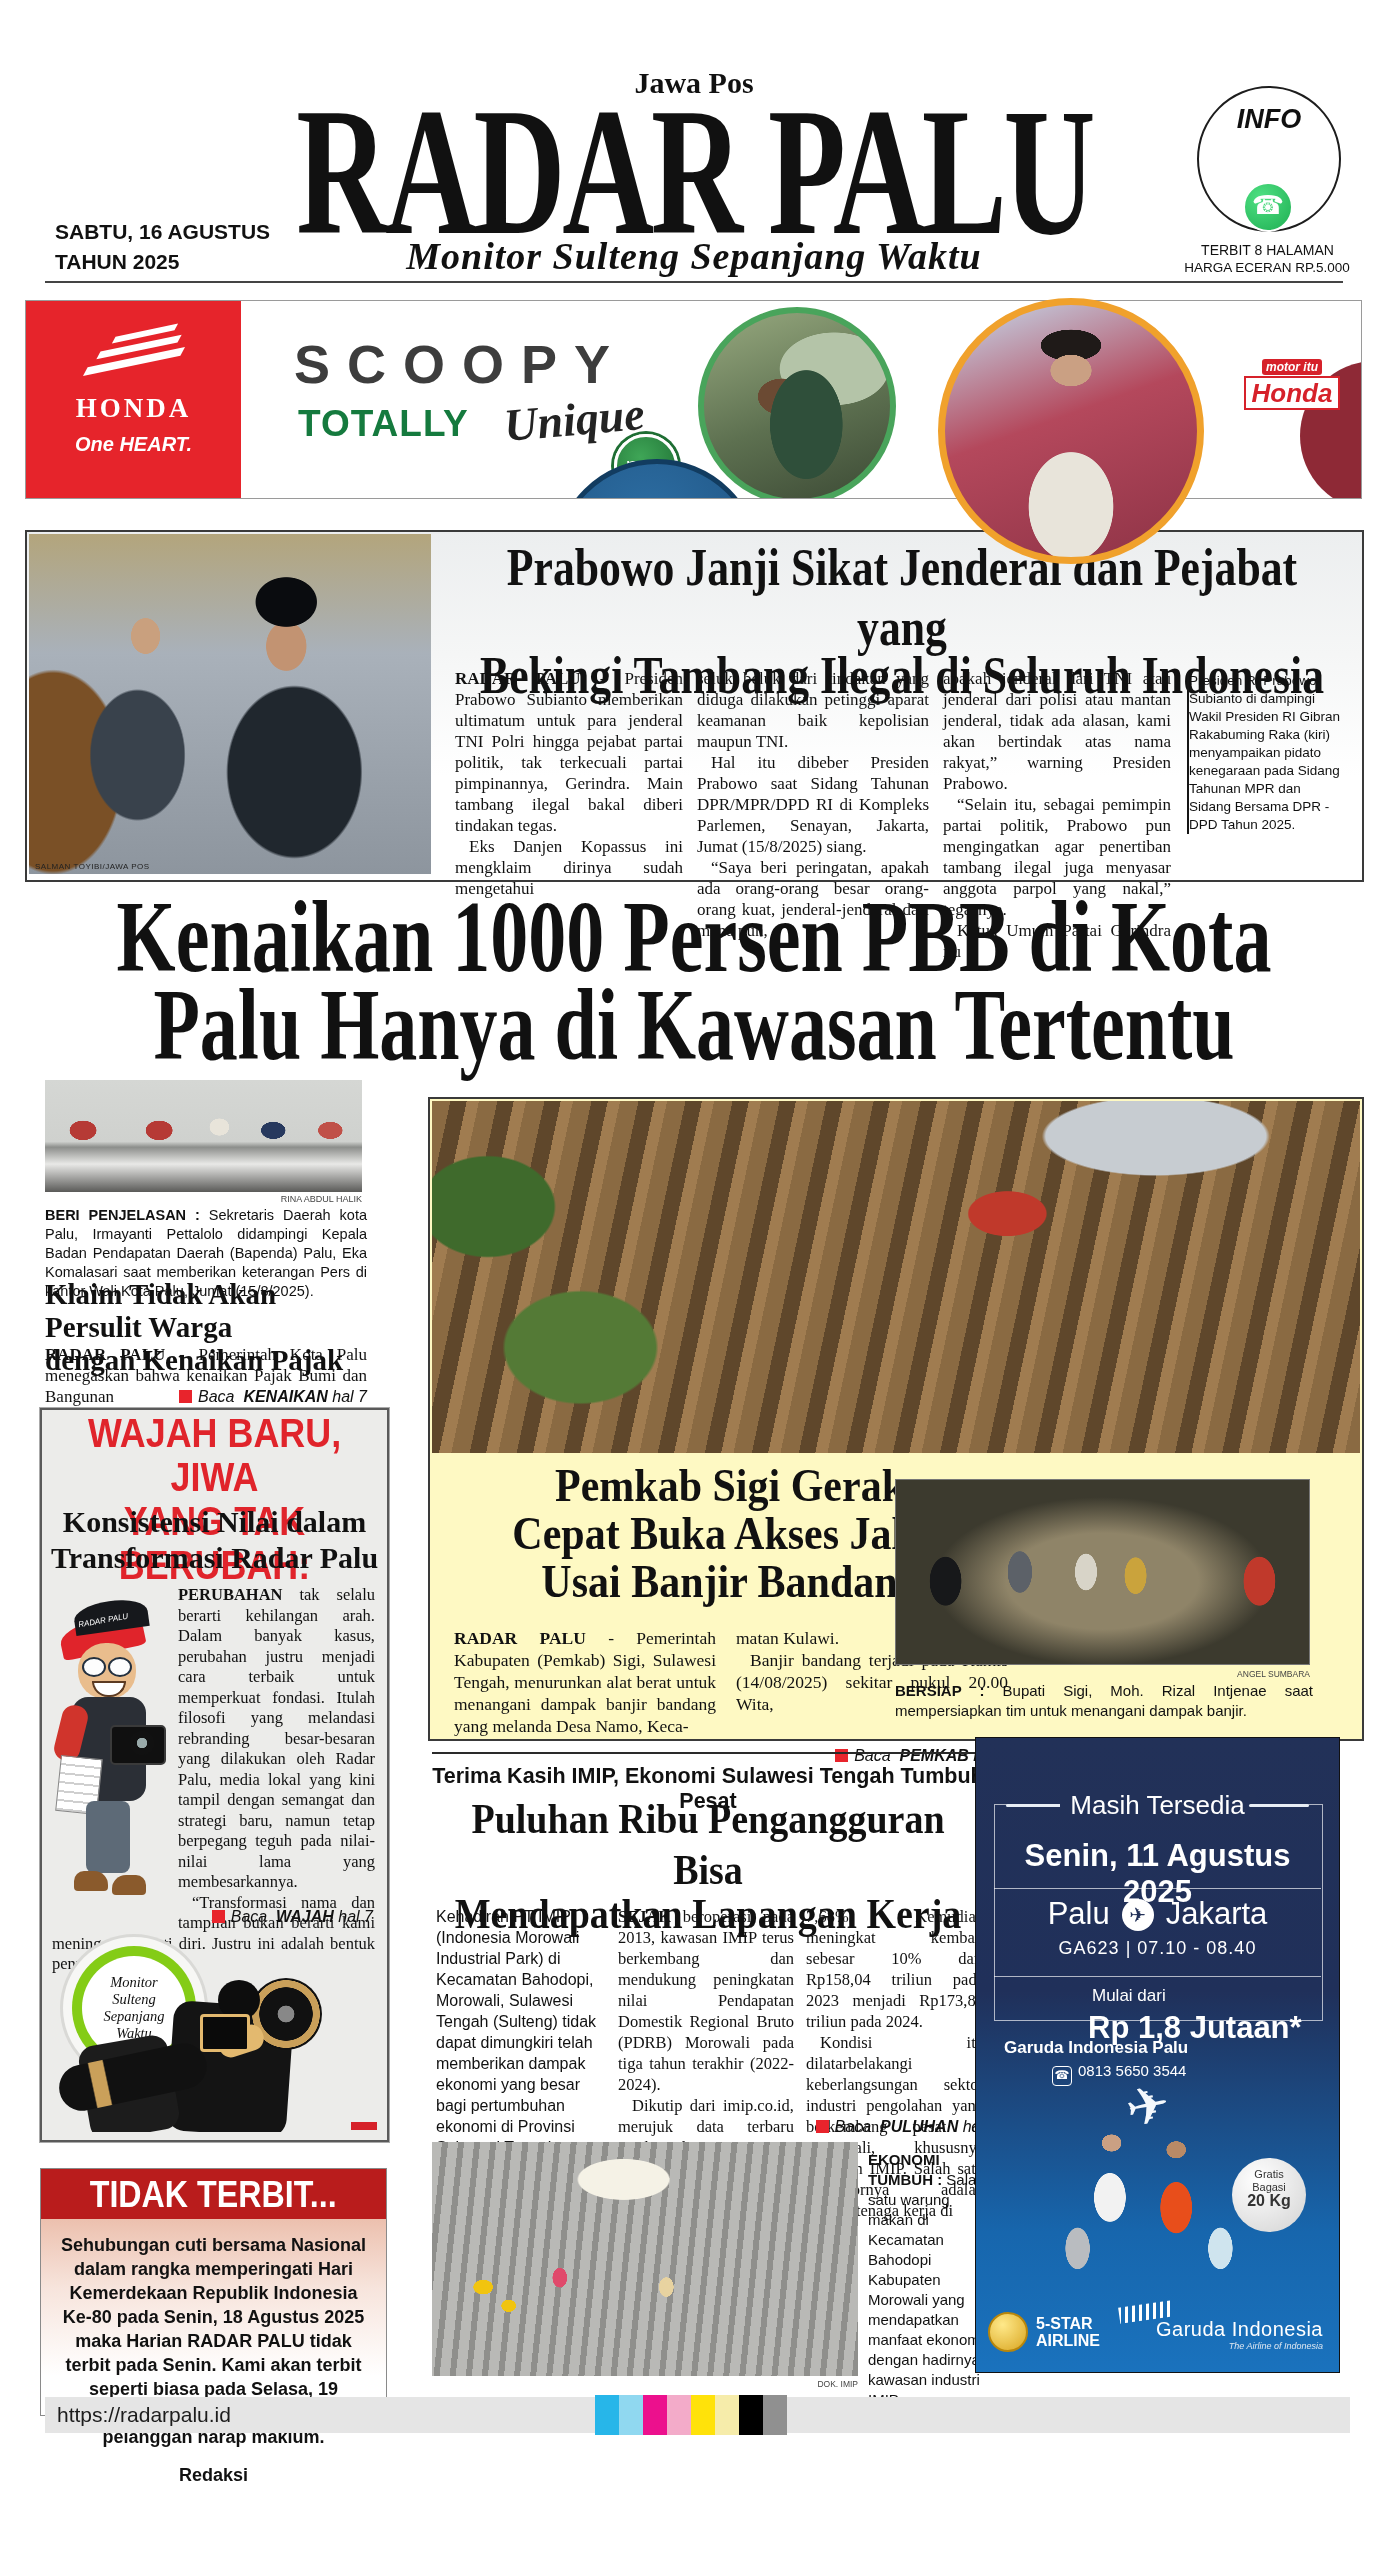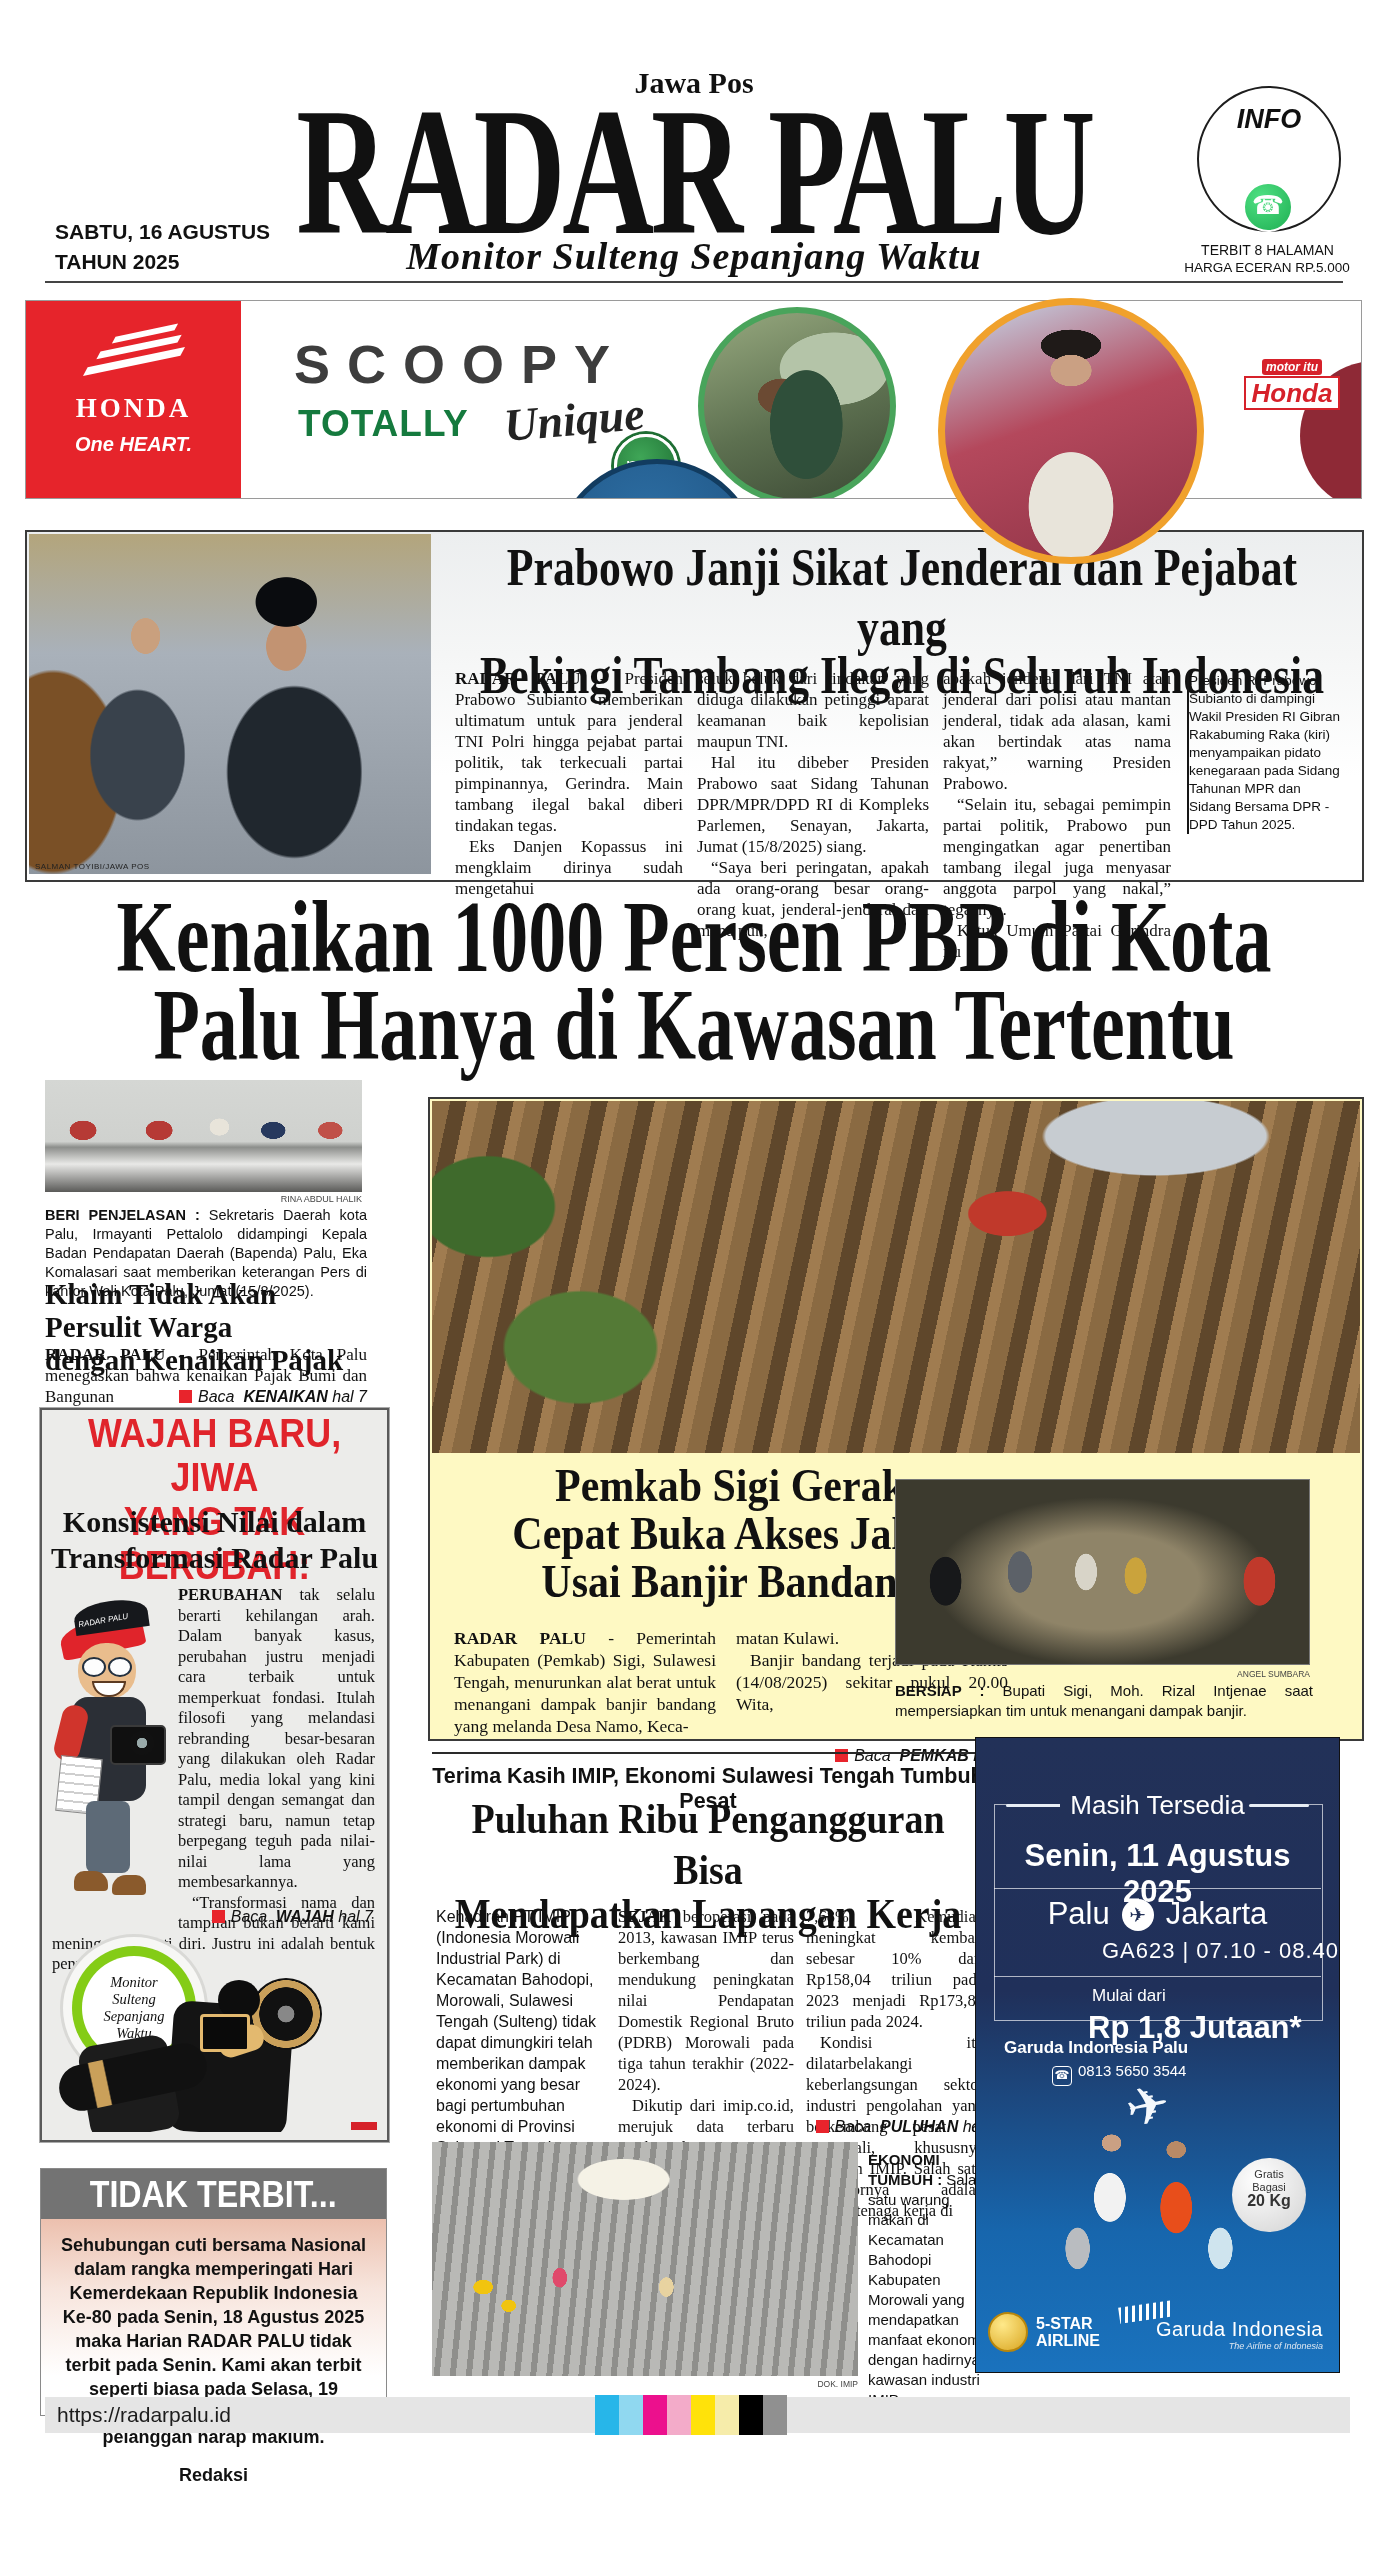"GA623 | 07.10 - 08.40" .g-flight { font-size: 22px -> 18px; text-align: right -> center }
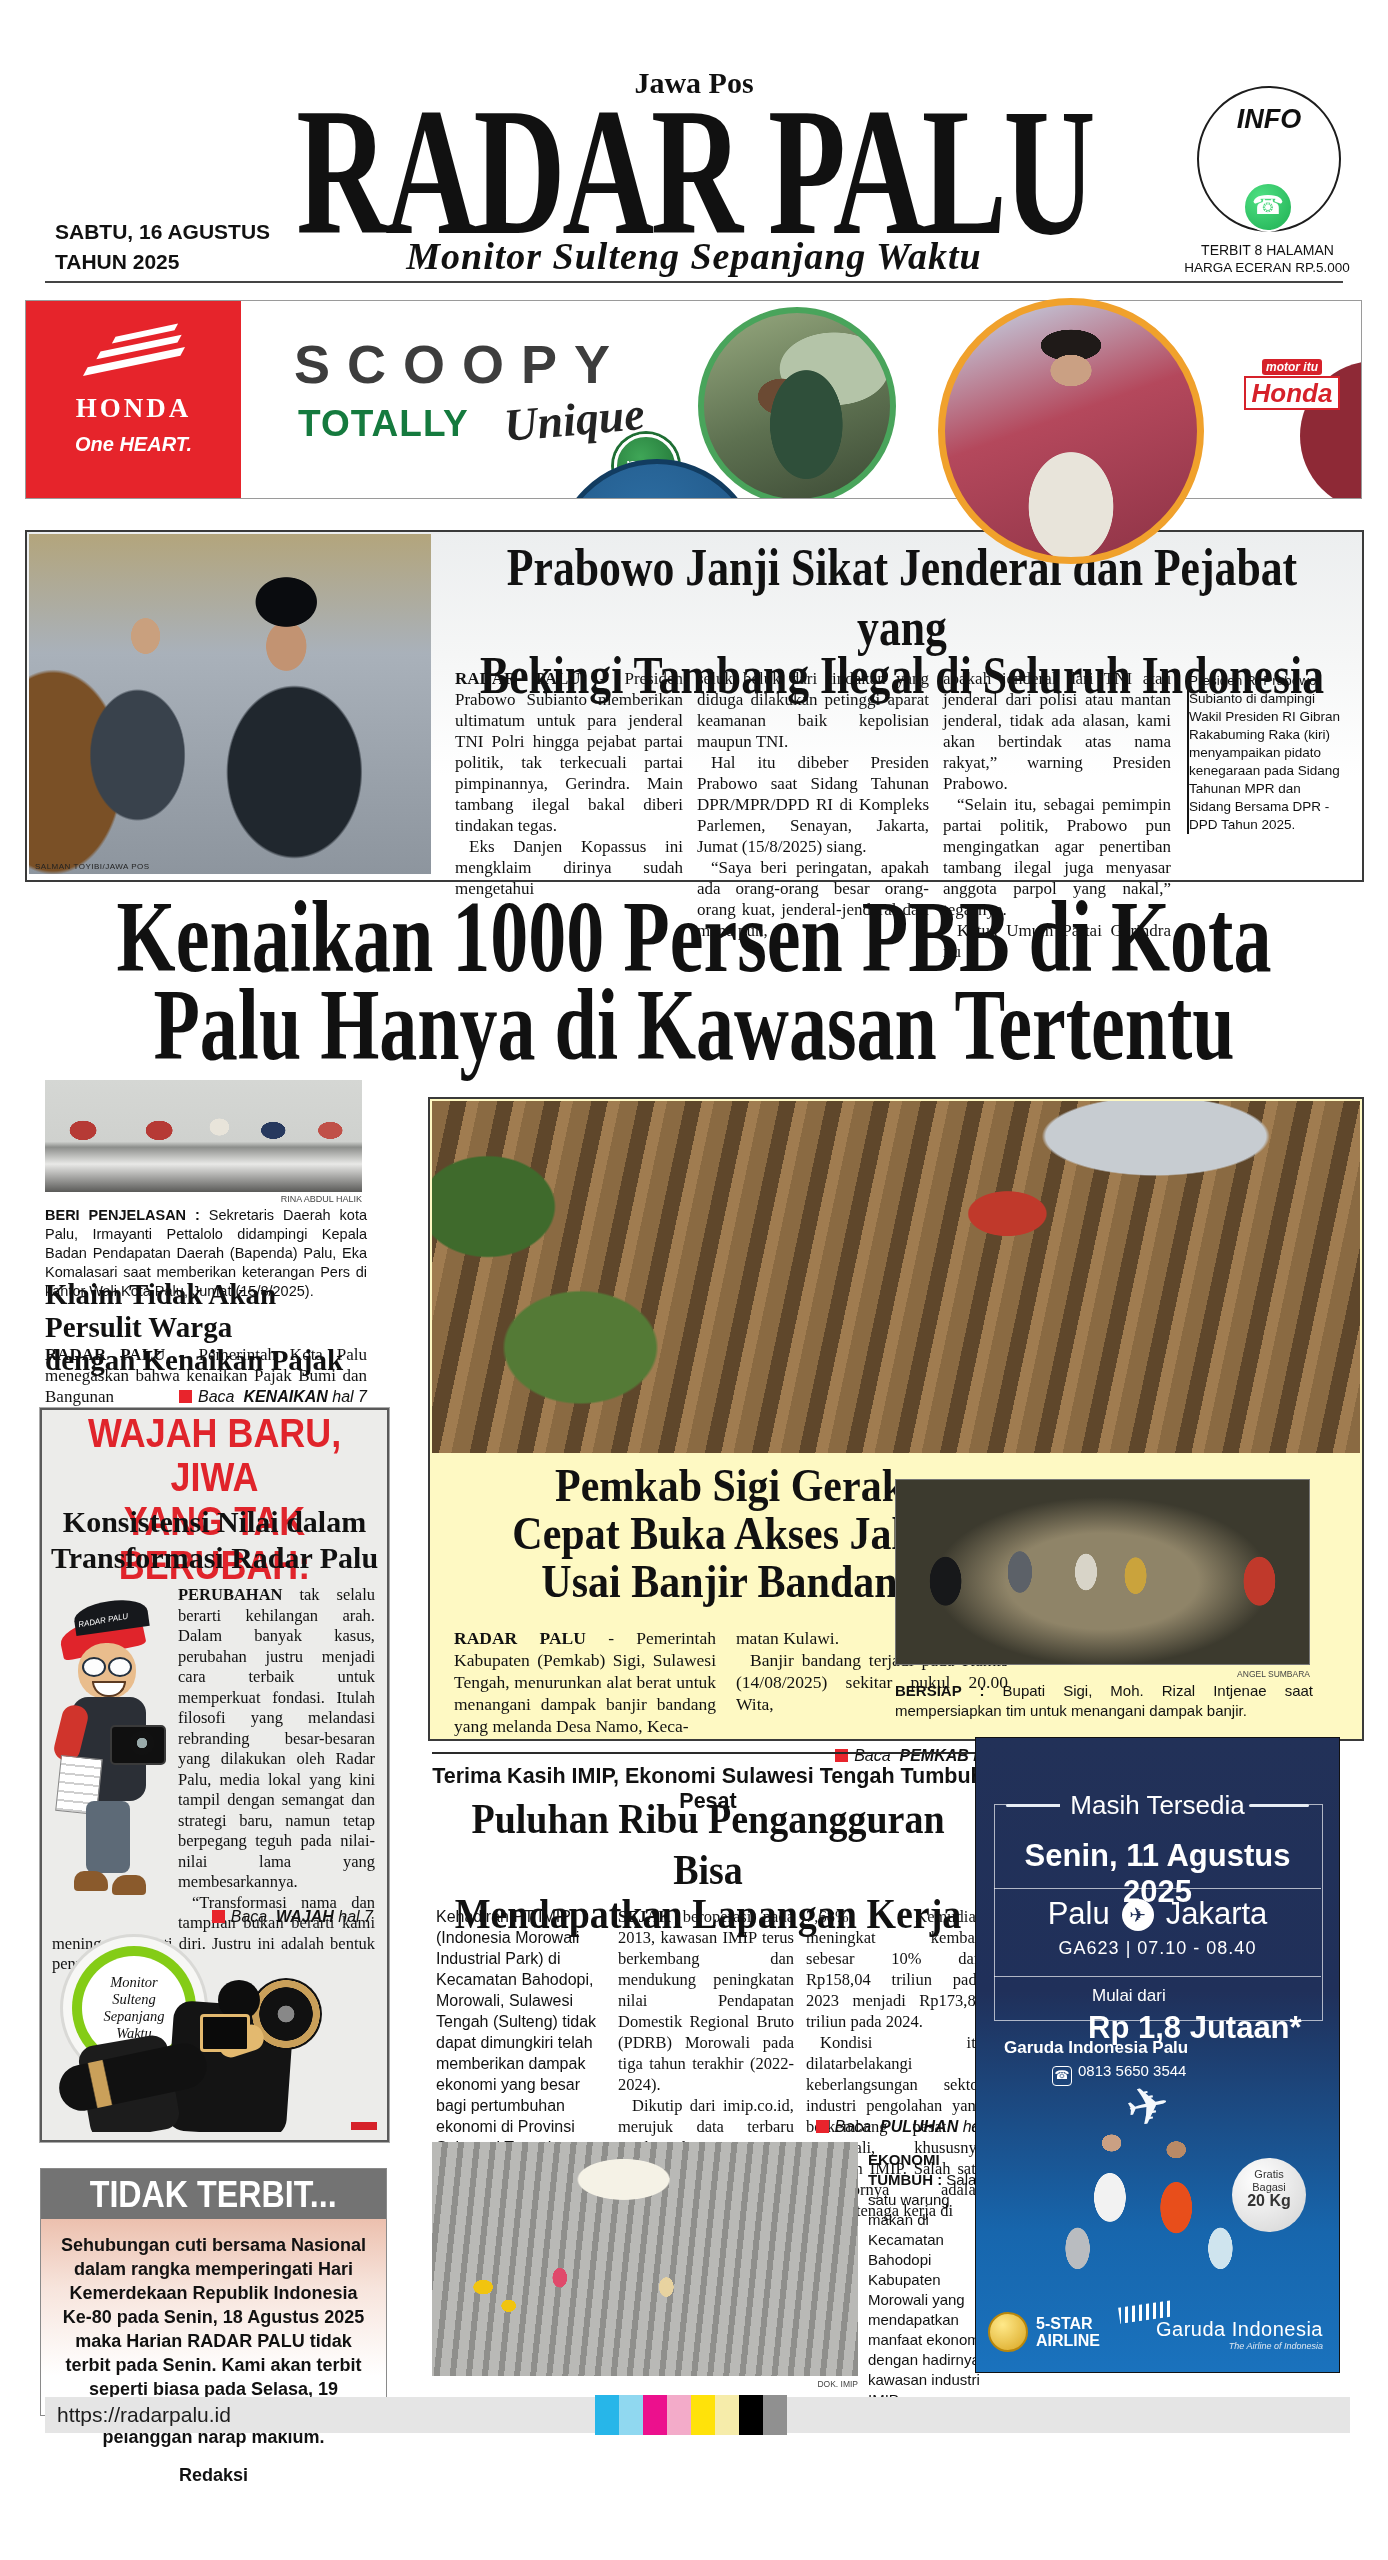"TIDAK TERBIT..." .tt-head { background: #737373 -> #b91c1c }
